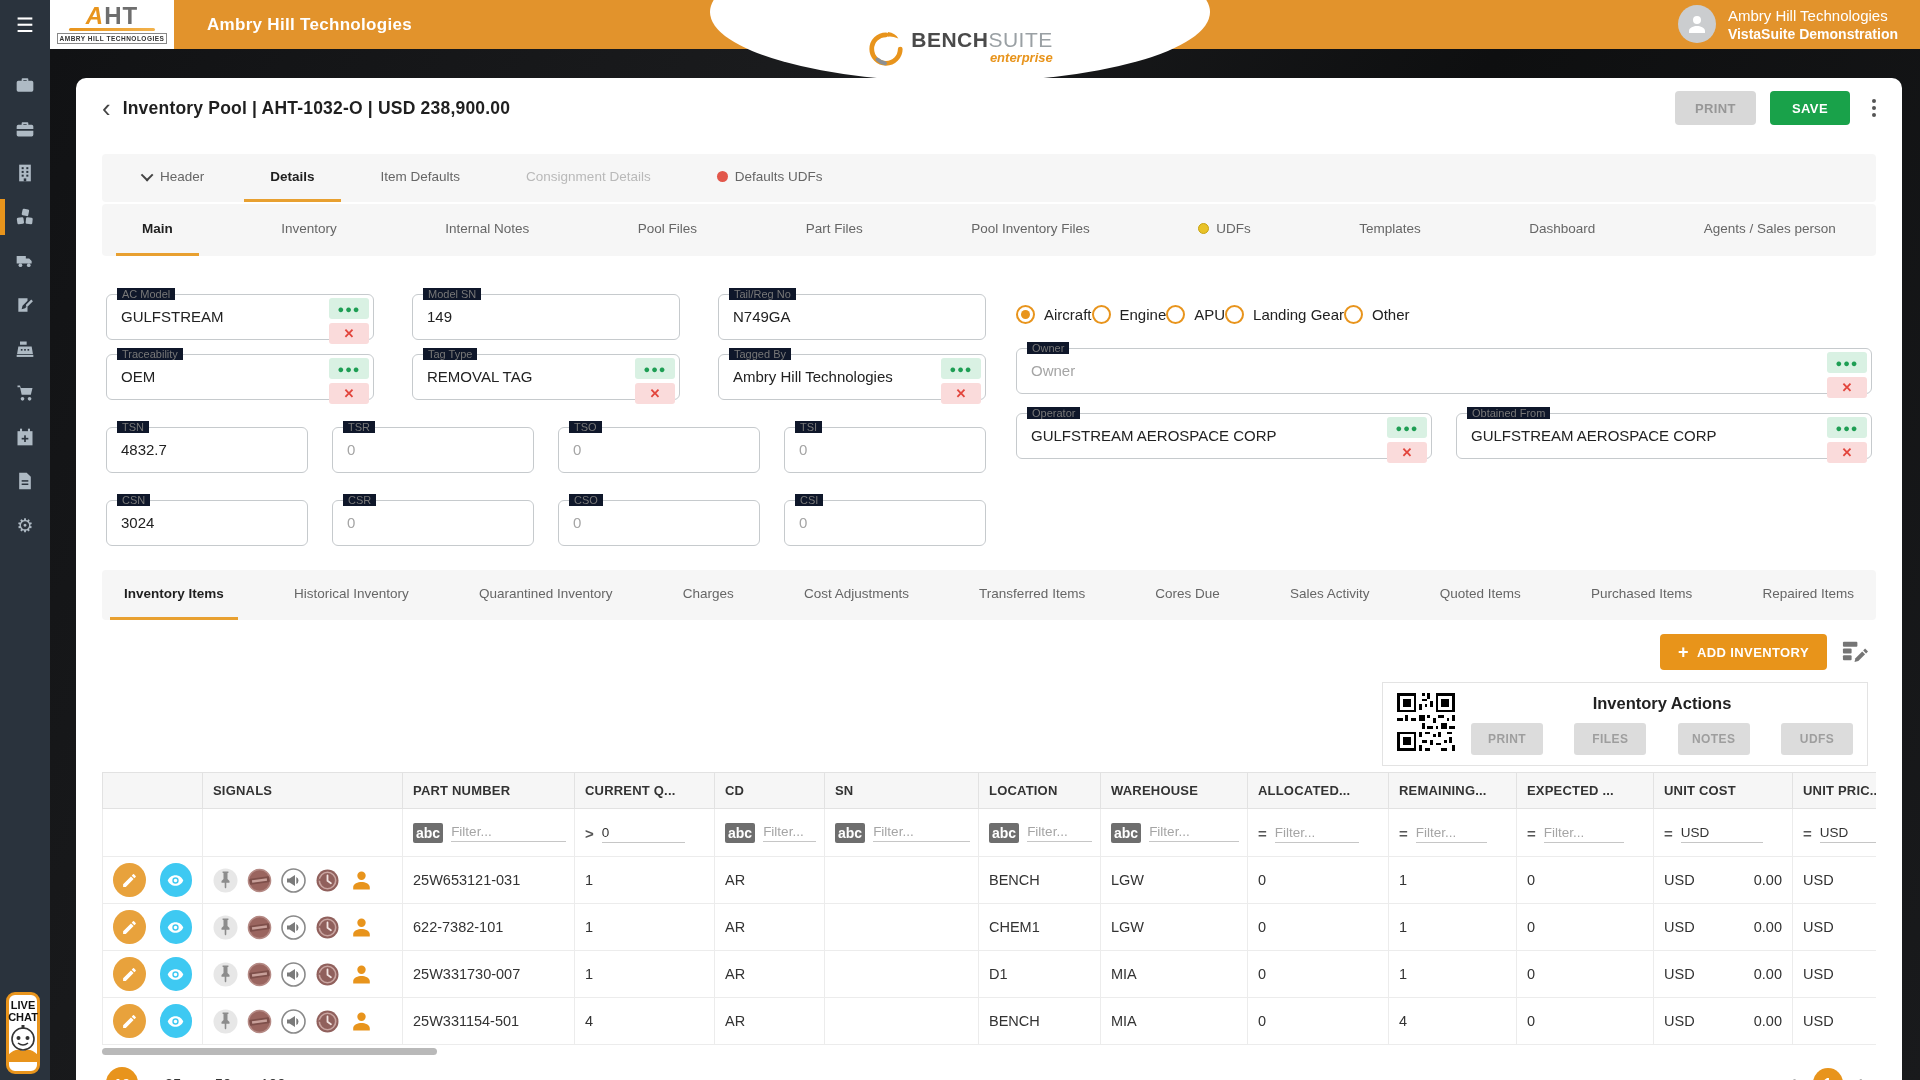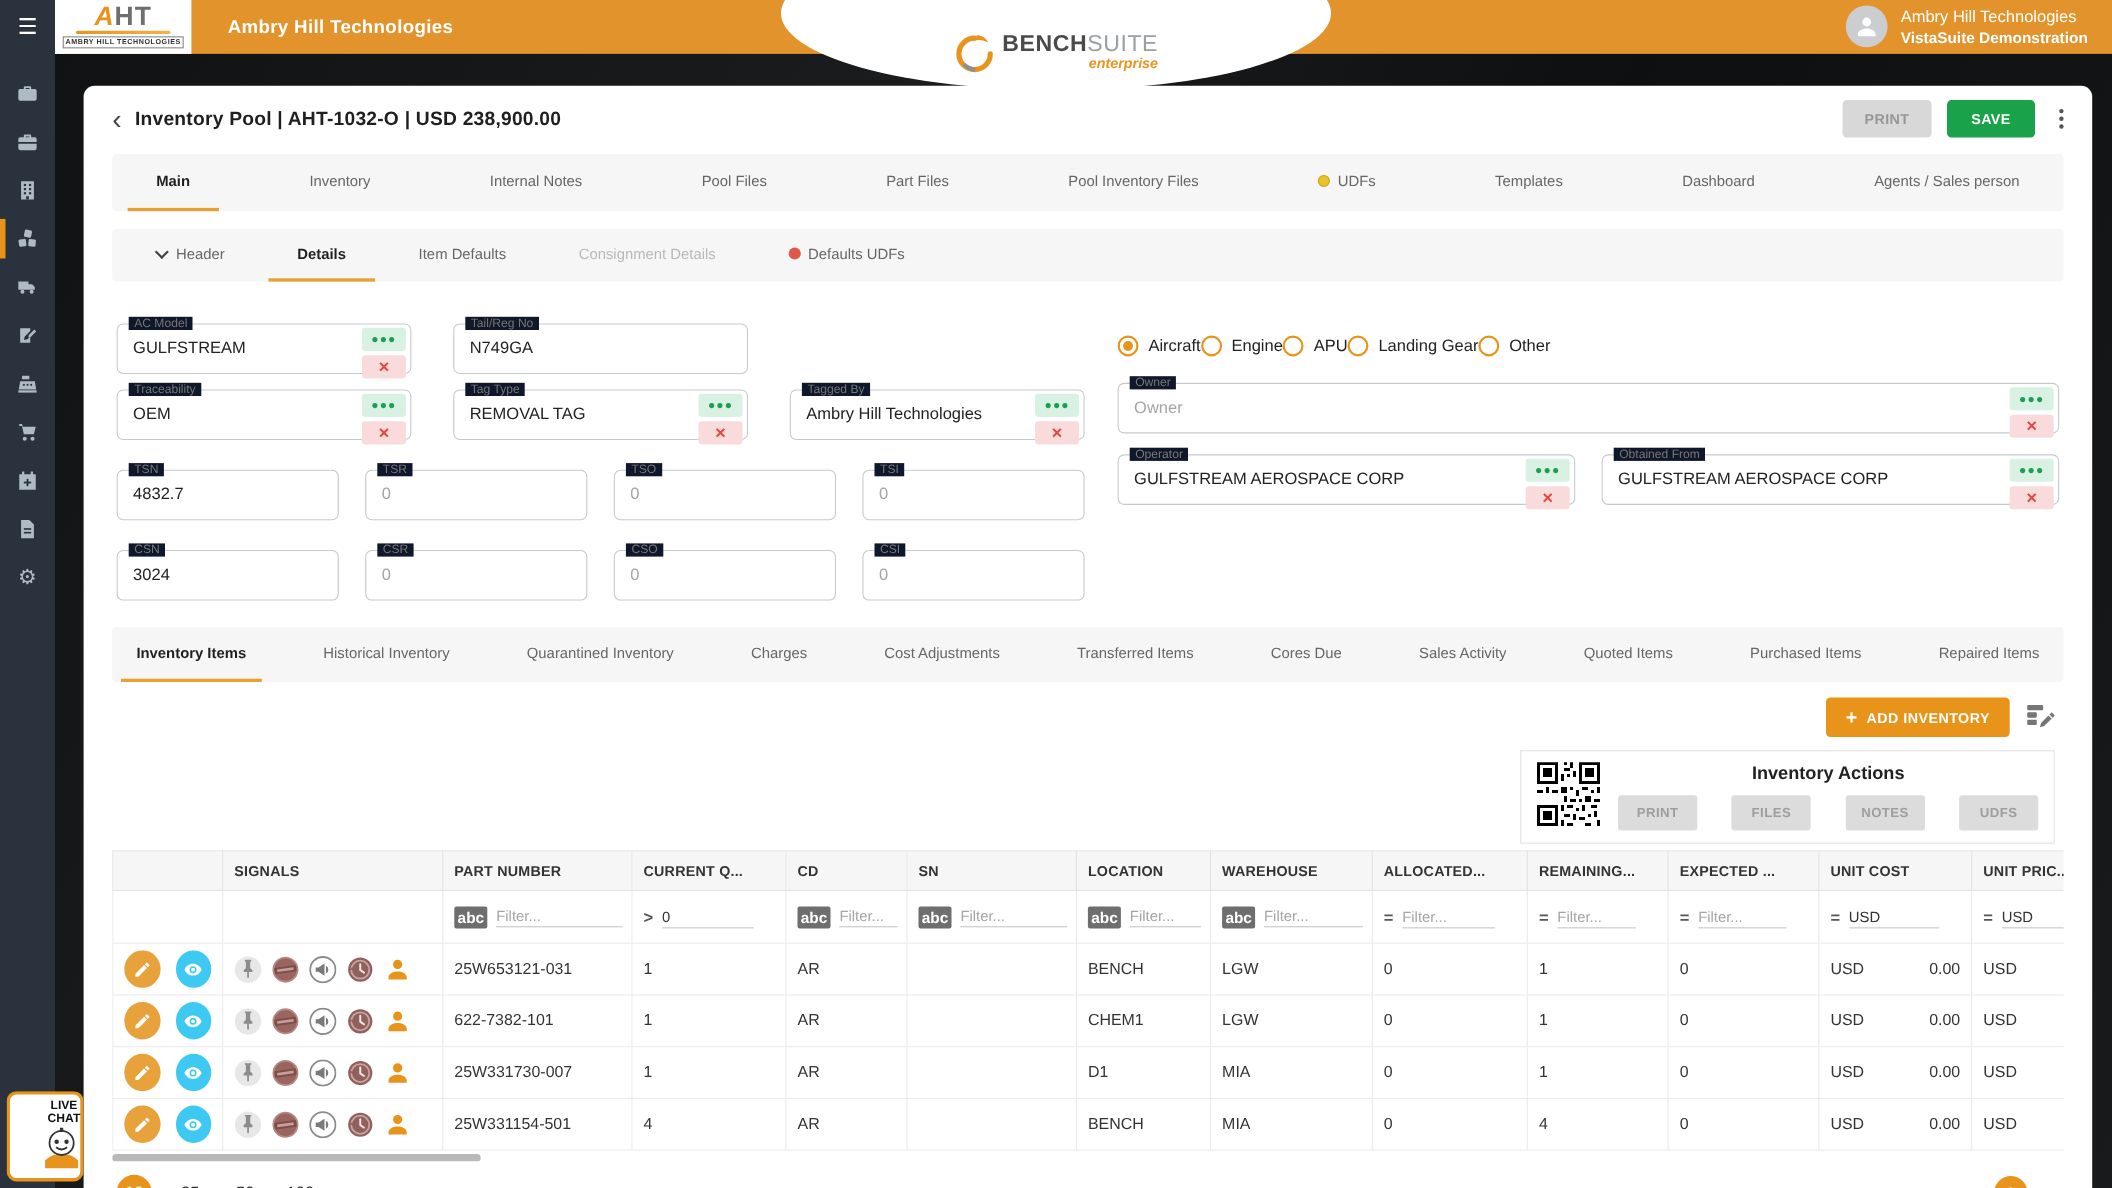"Main" div.tabstrip { order: before "Header" -> after "Header" }
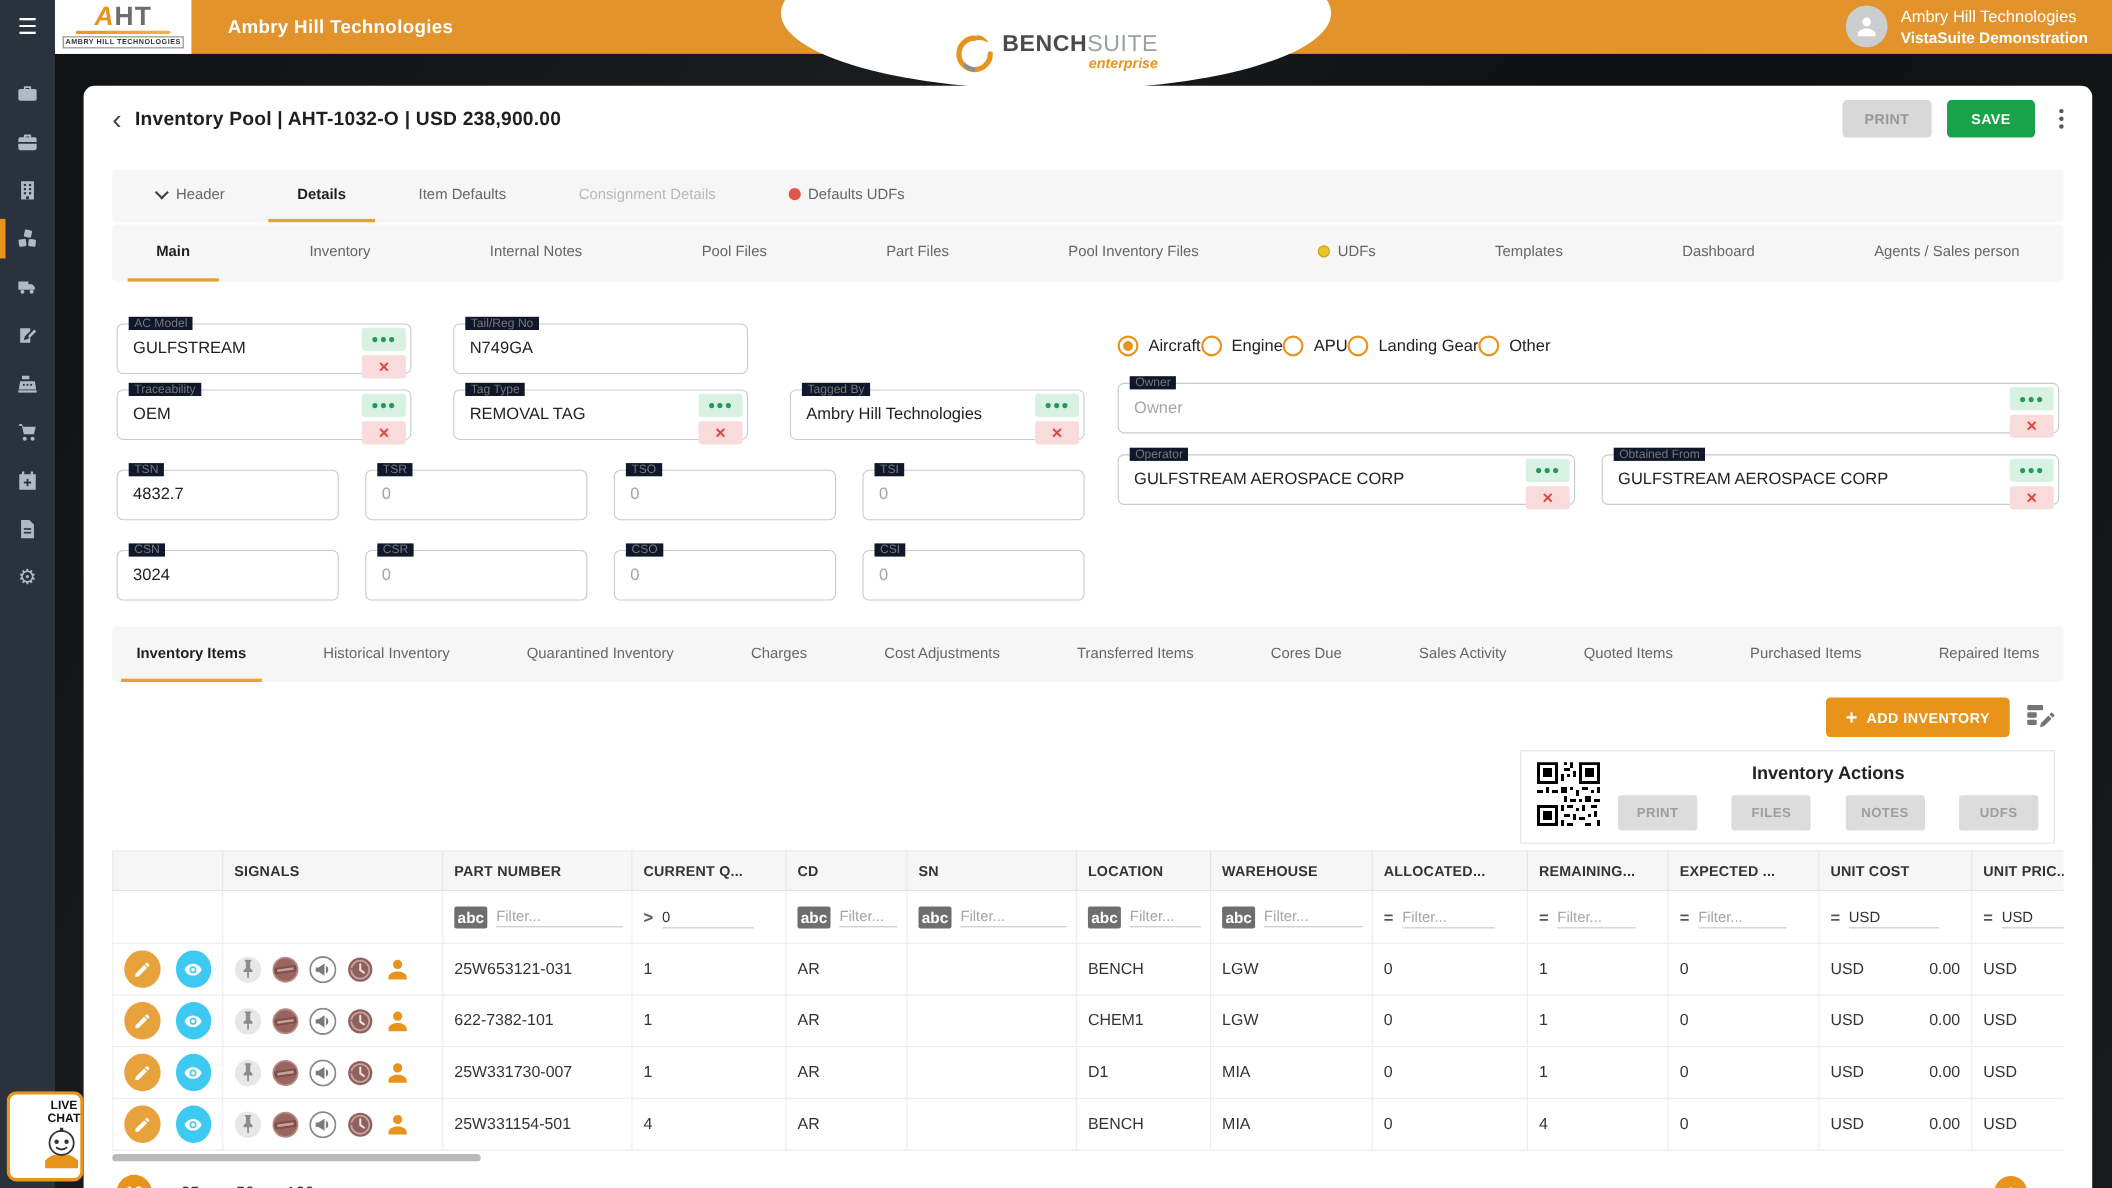"Model SN" div.field { html: none -> <div> <span>Model SN</span> <span>149</span> </div> }
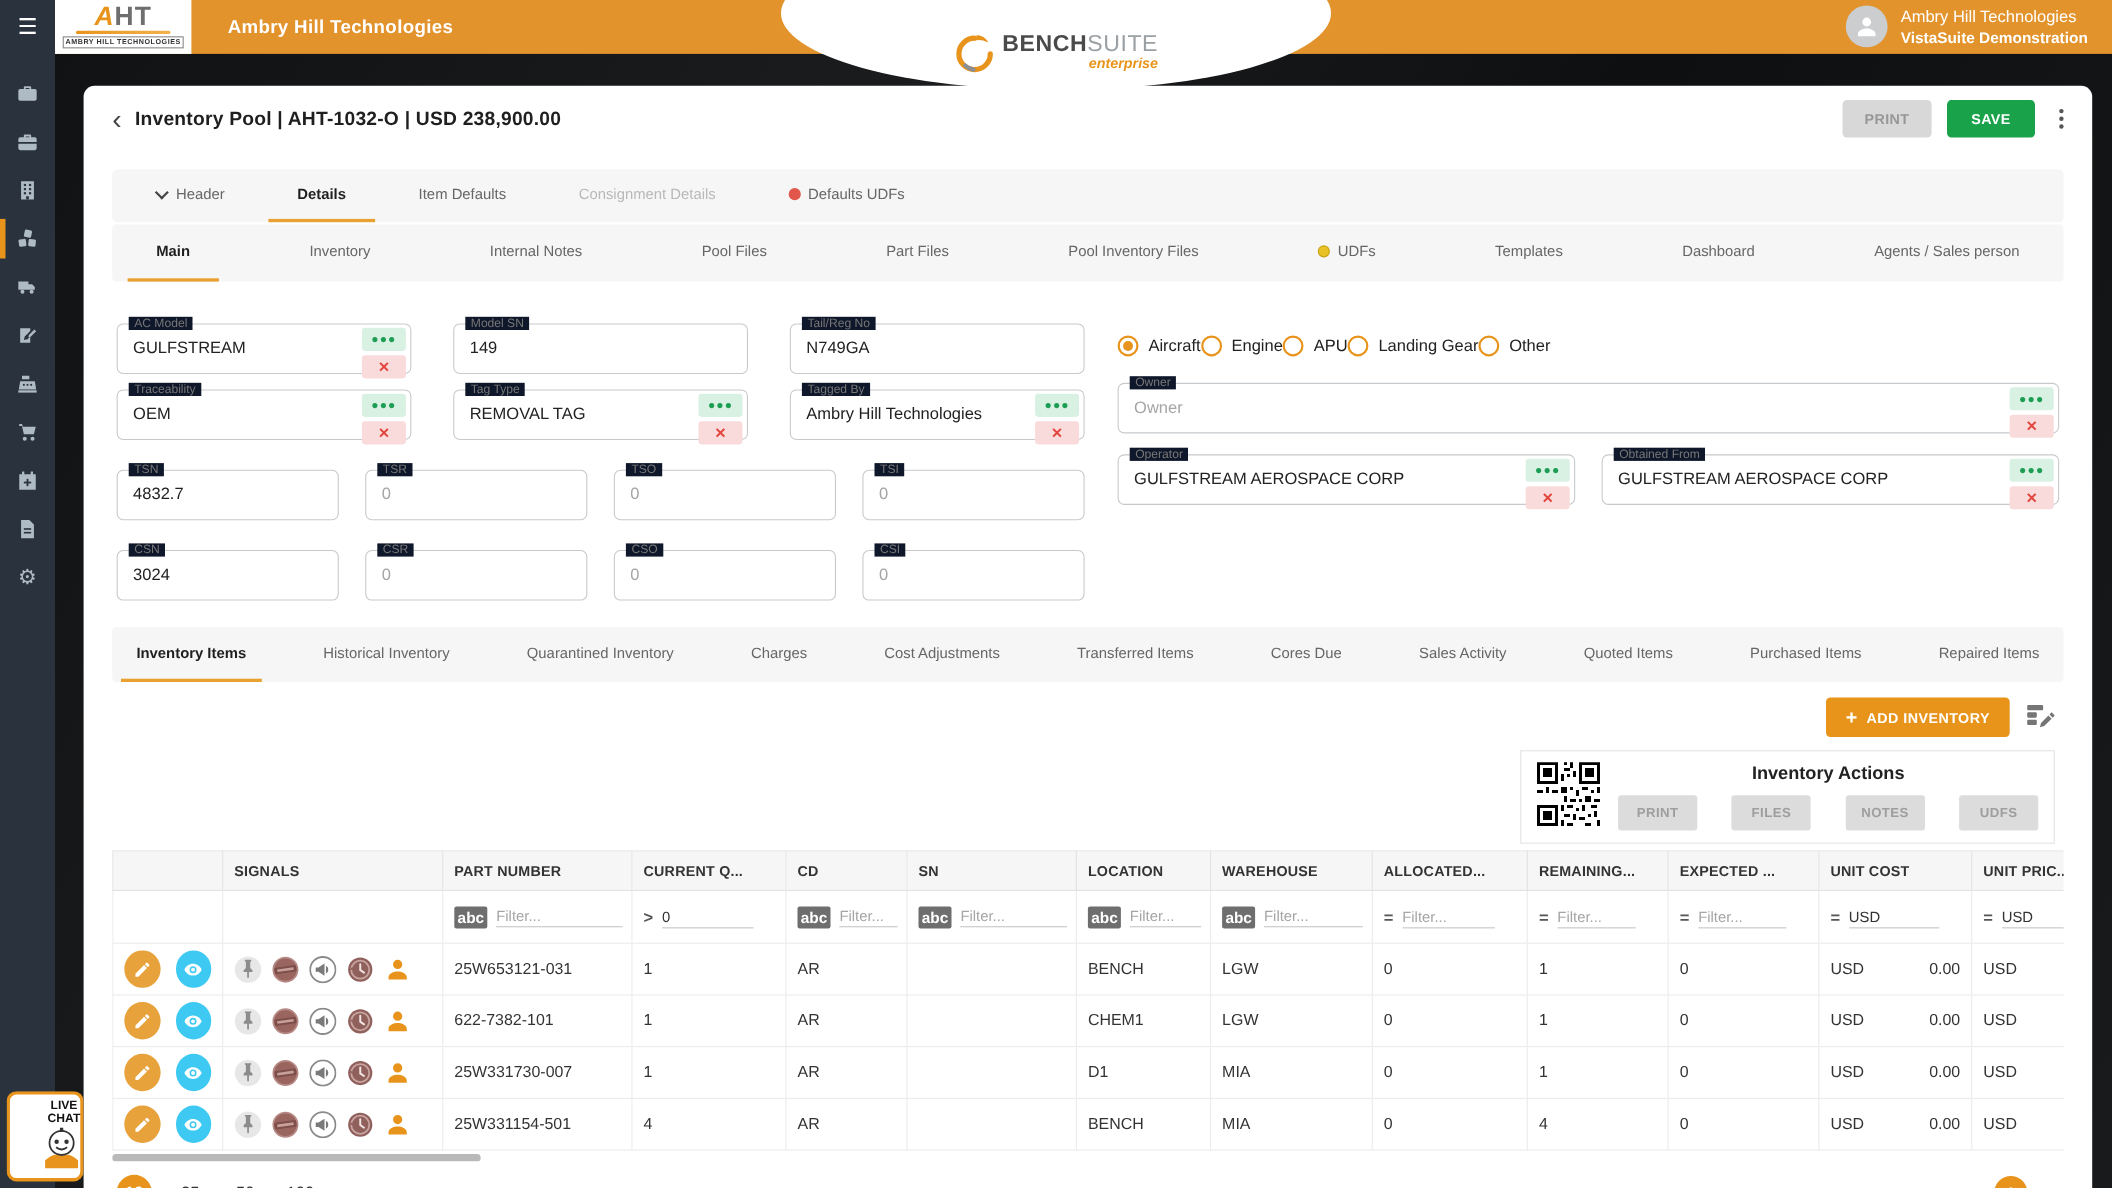"LIVE" .livechat { align-items: flex-end -> center; width: 70px -> 34px }
